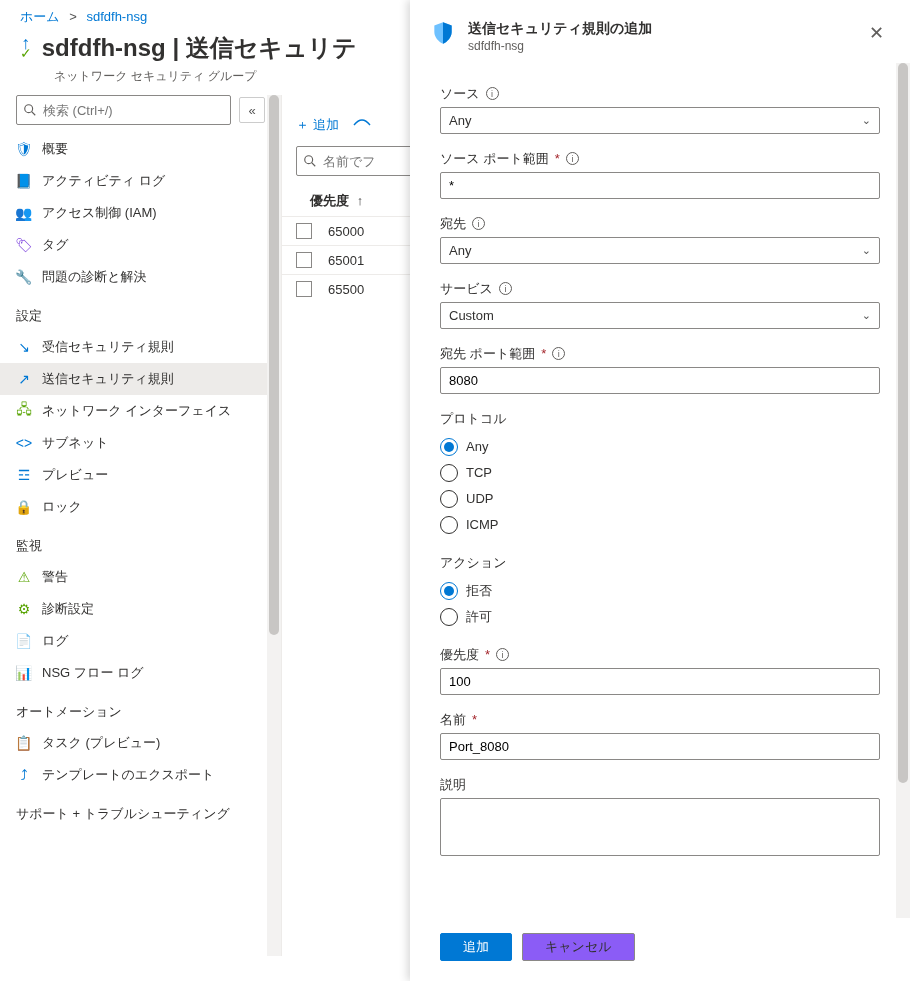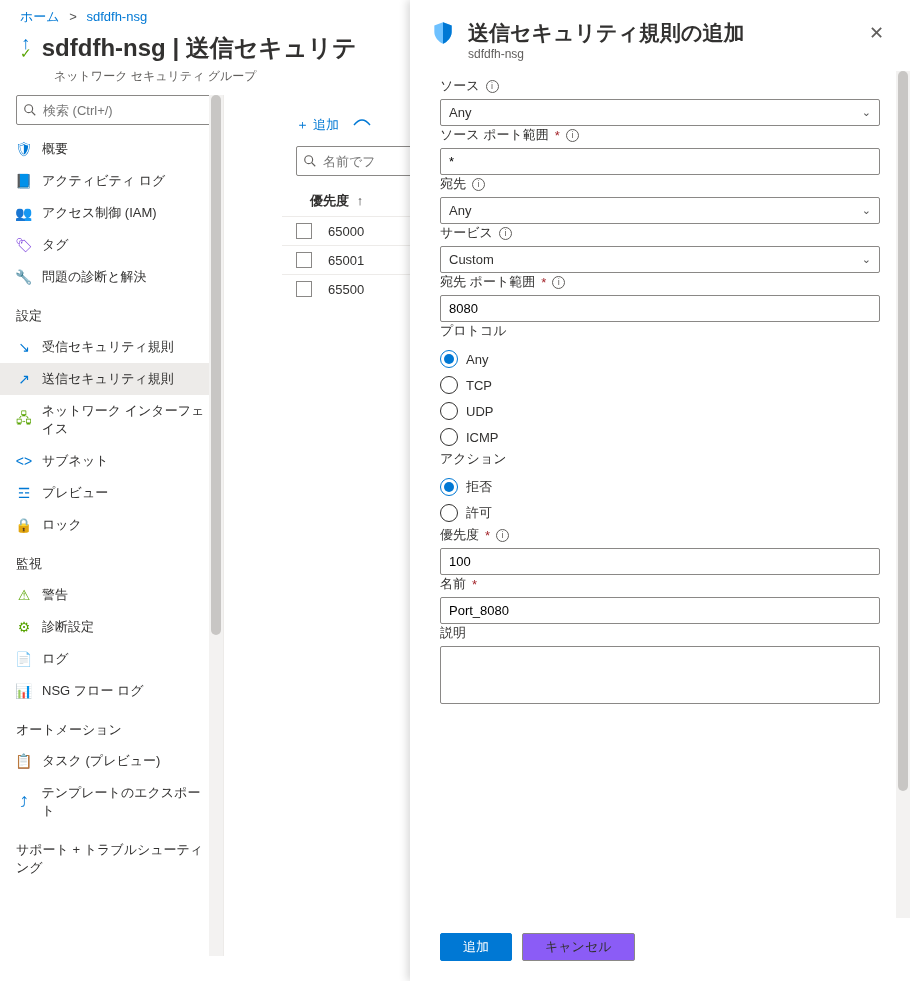"送信セキュリティ規則の追加" .panel-title { font-size: 21px -> 14px }
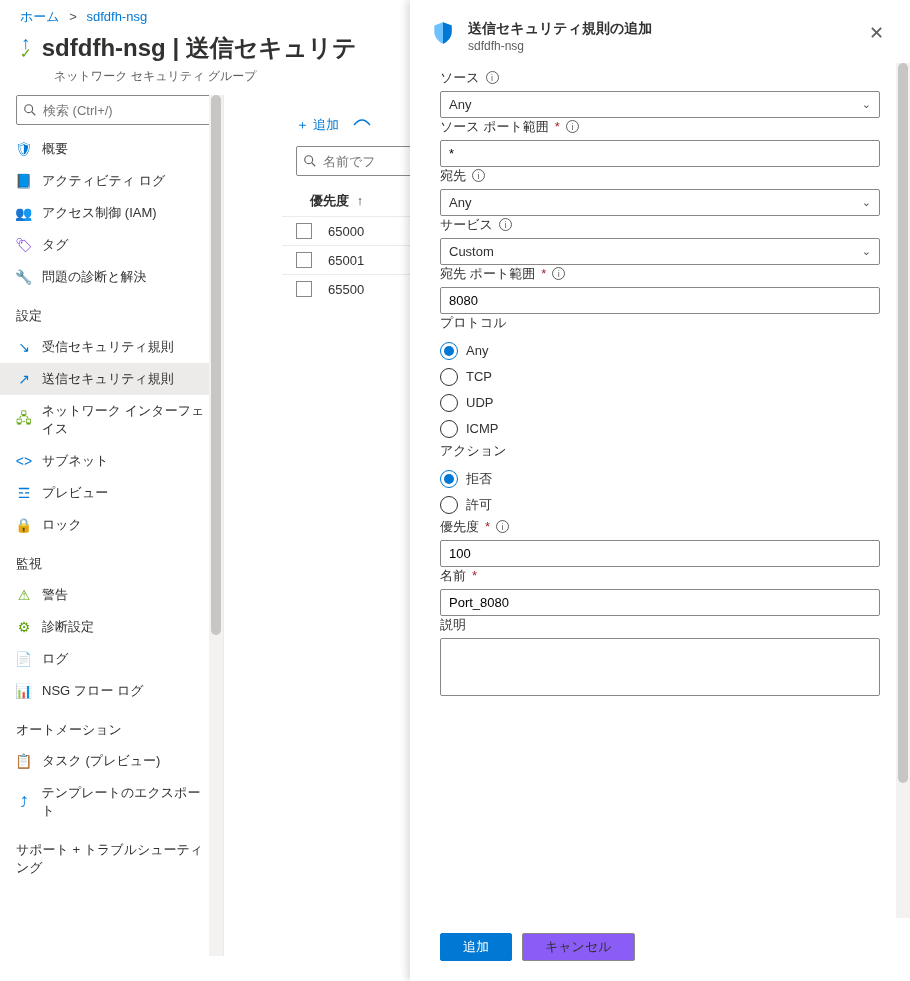"ソース" .form-label { margin-top: none -> 16px }
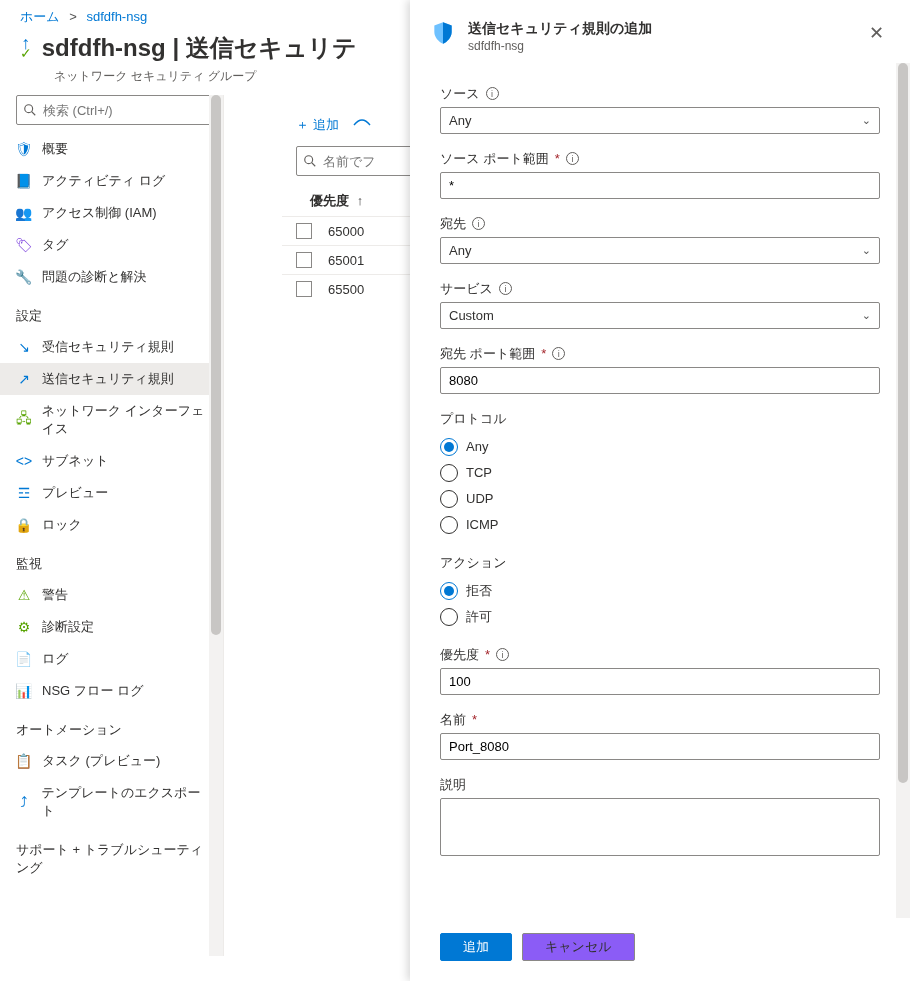"検索 (Ctrl+/)" .left-col { width: 224px -> 282px }
